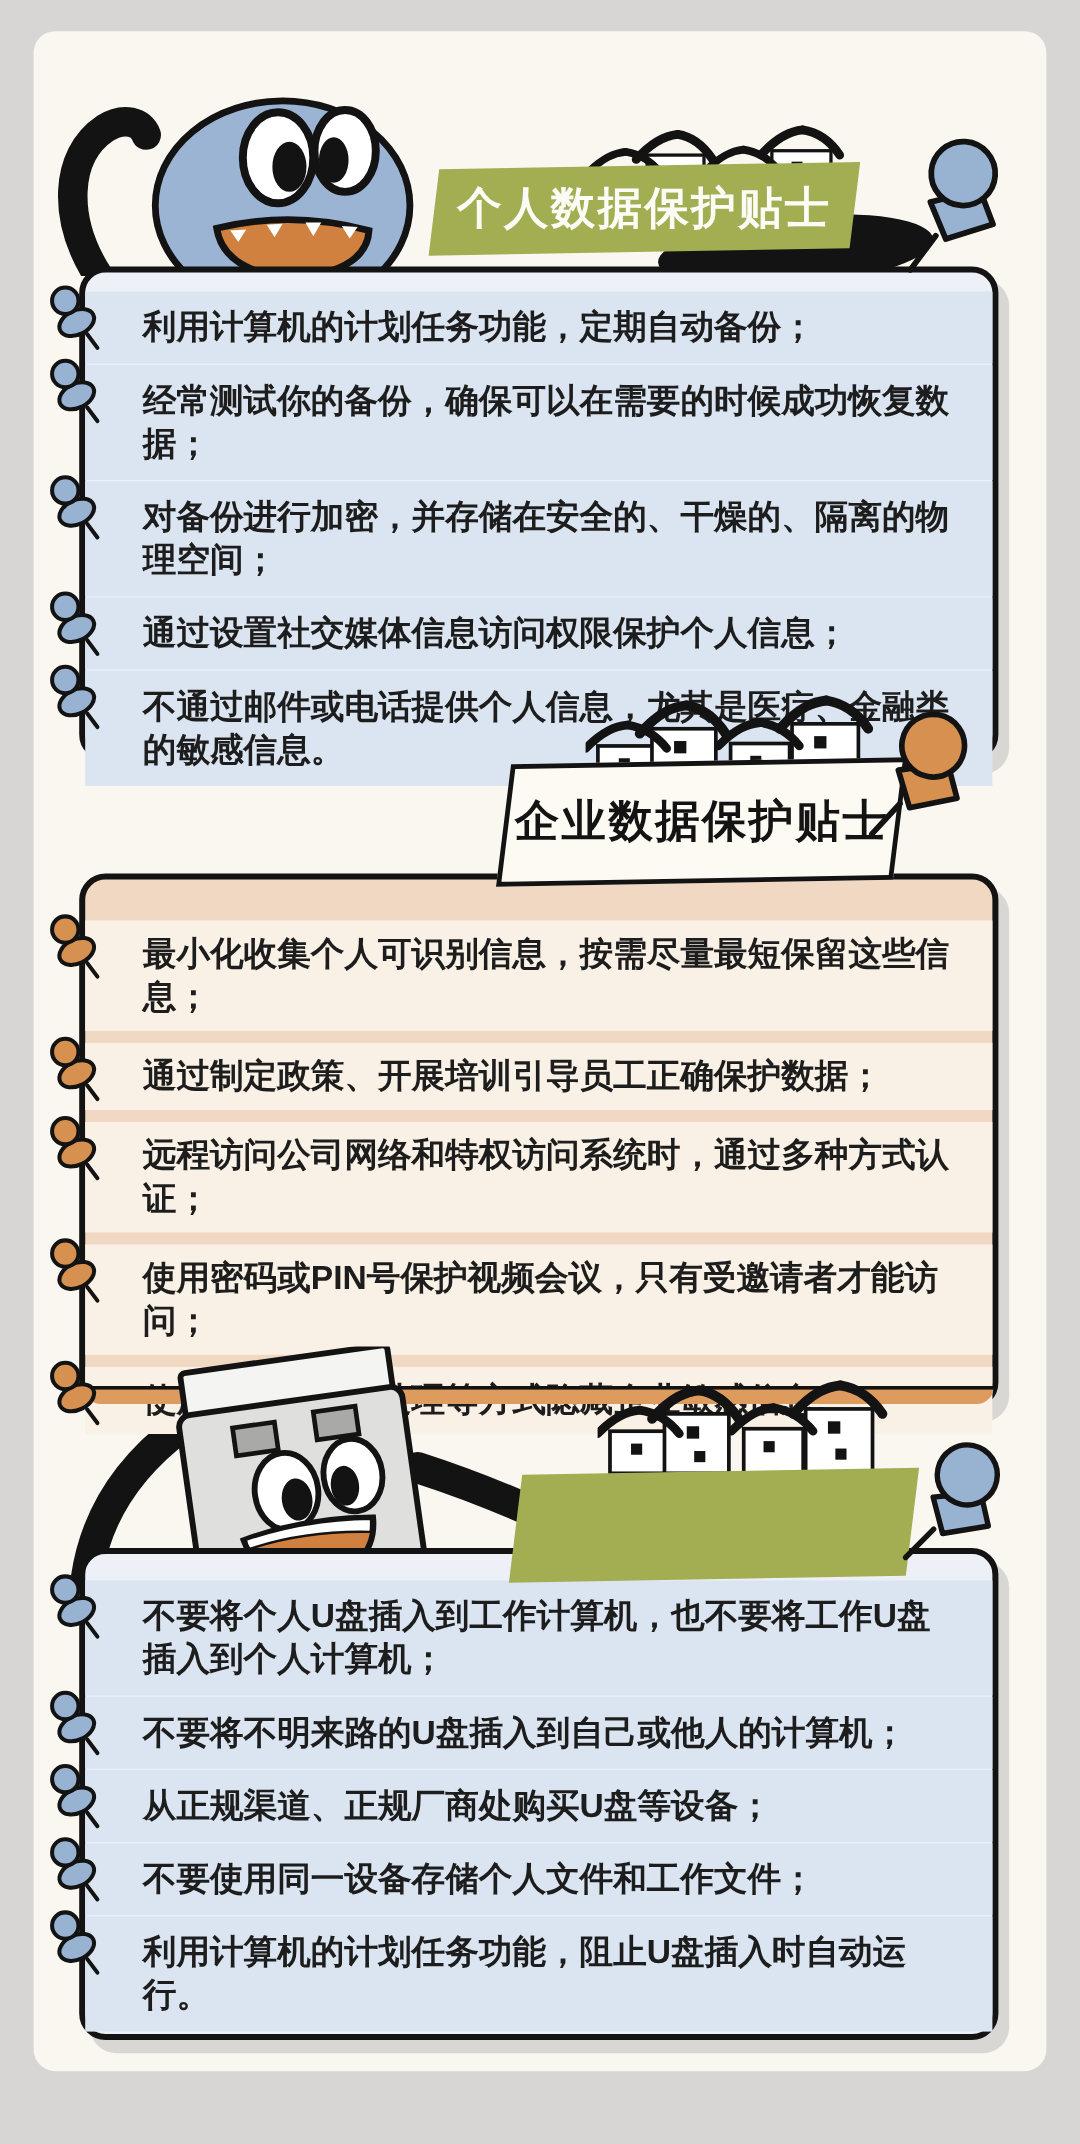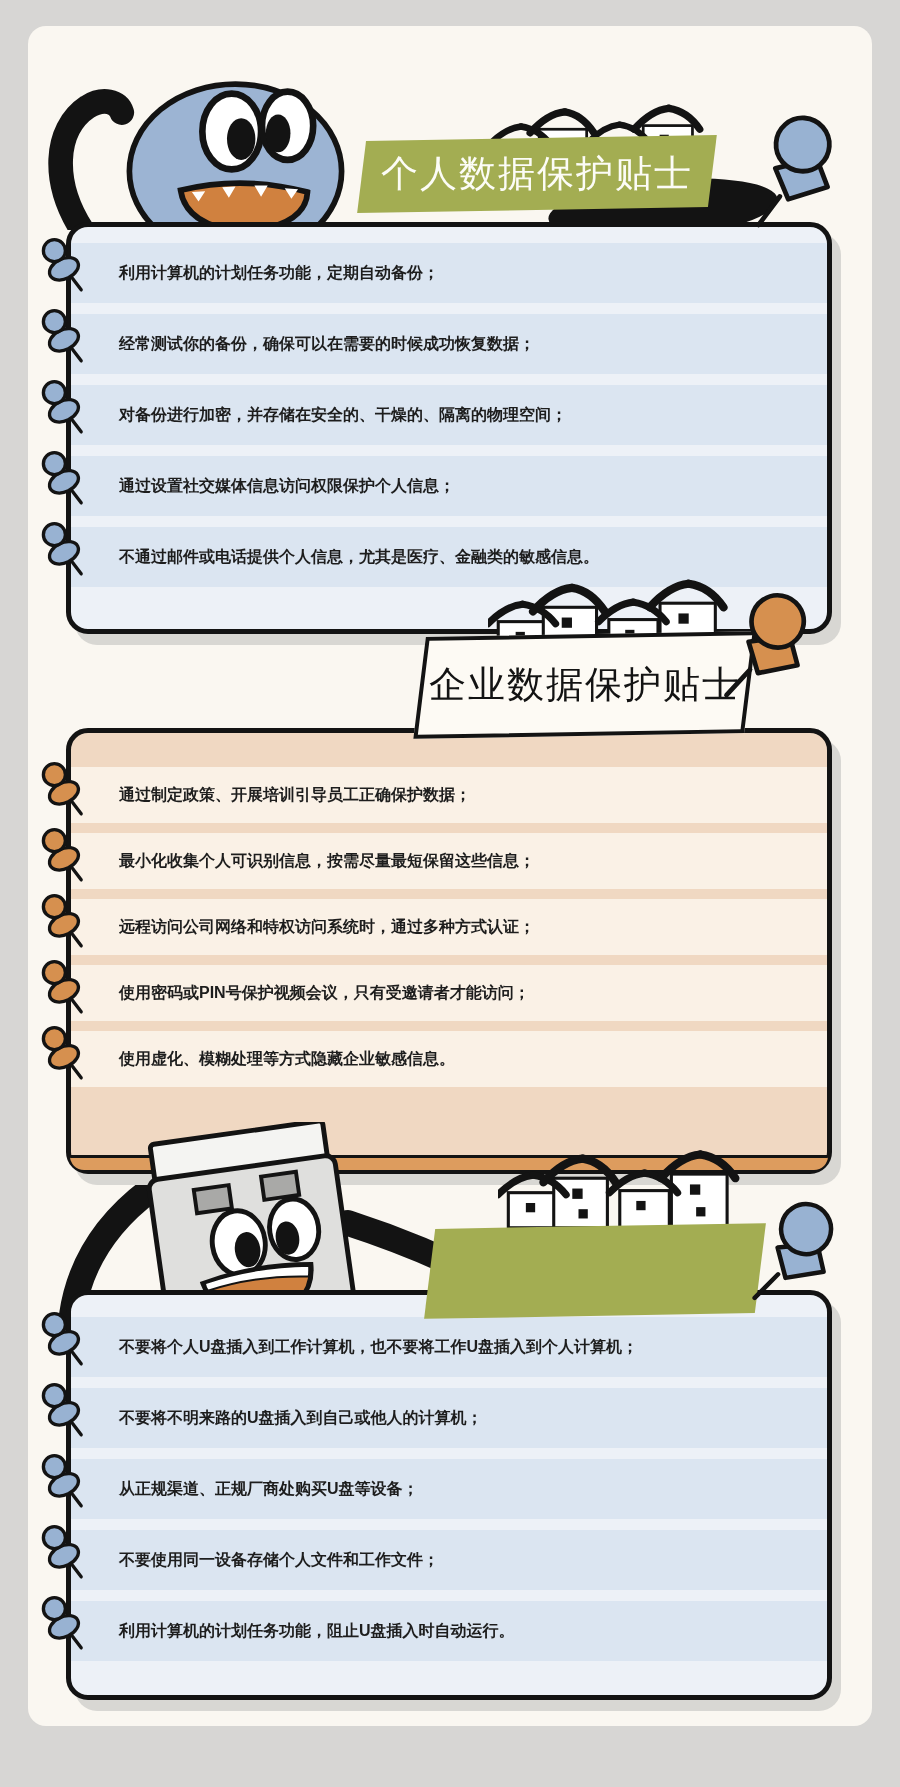"个人数据保护贴士" .banner-label { font-weight: normal -> bold }
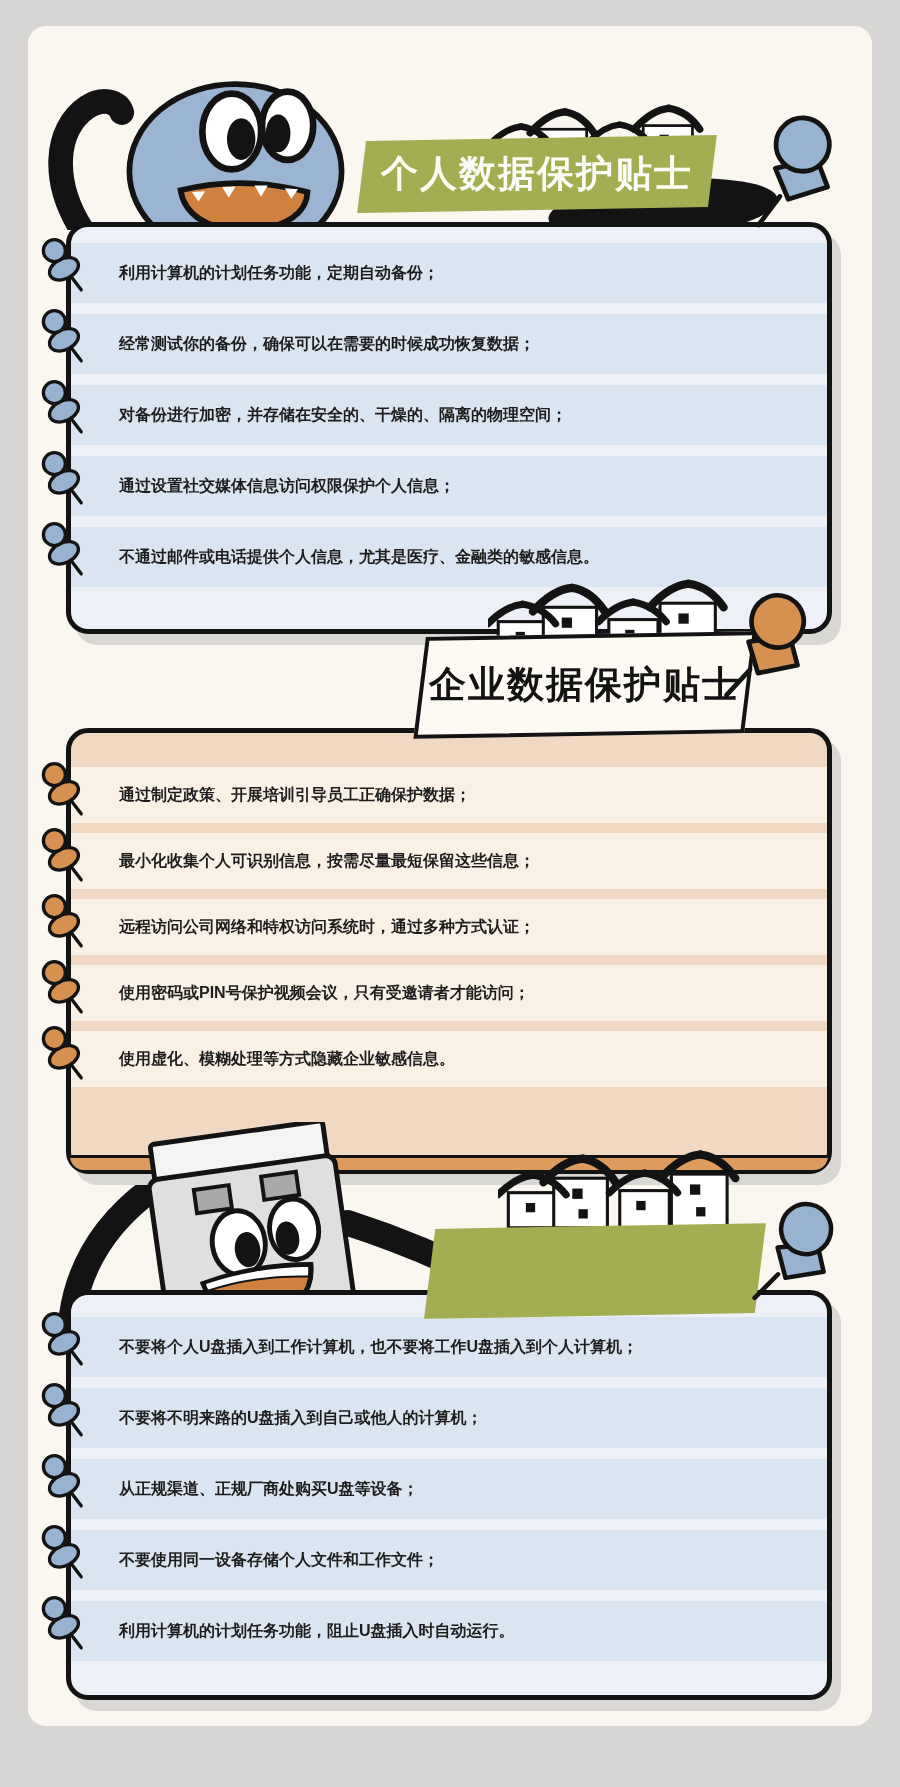"利用计算机的计划任务功能，定期自动备份；" .tip-row { font-size: 16px -> 28px; margin: 0 0 11px 0 -> 0 0 1px 0 }
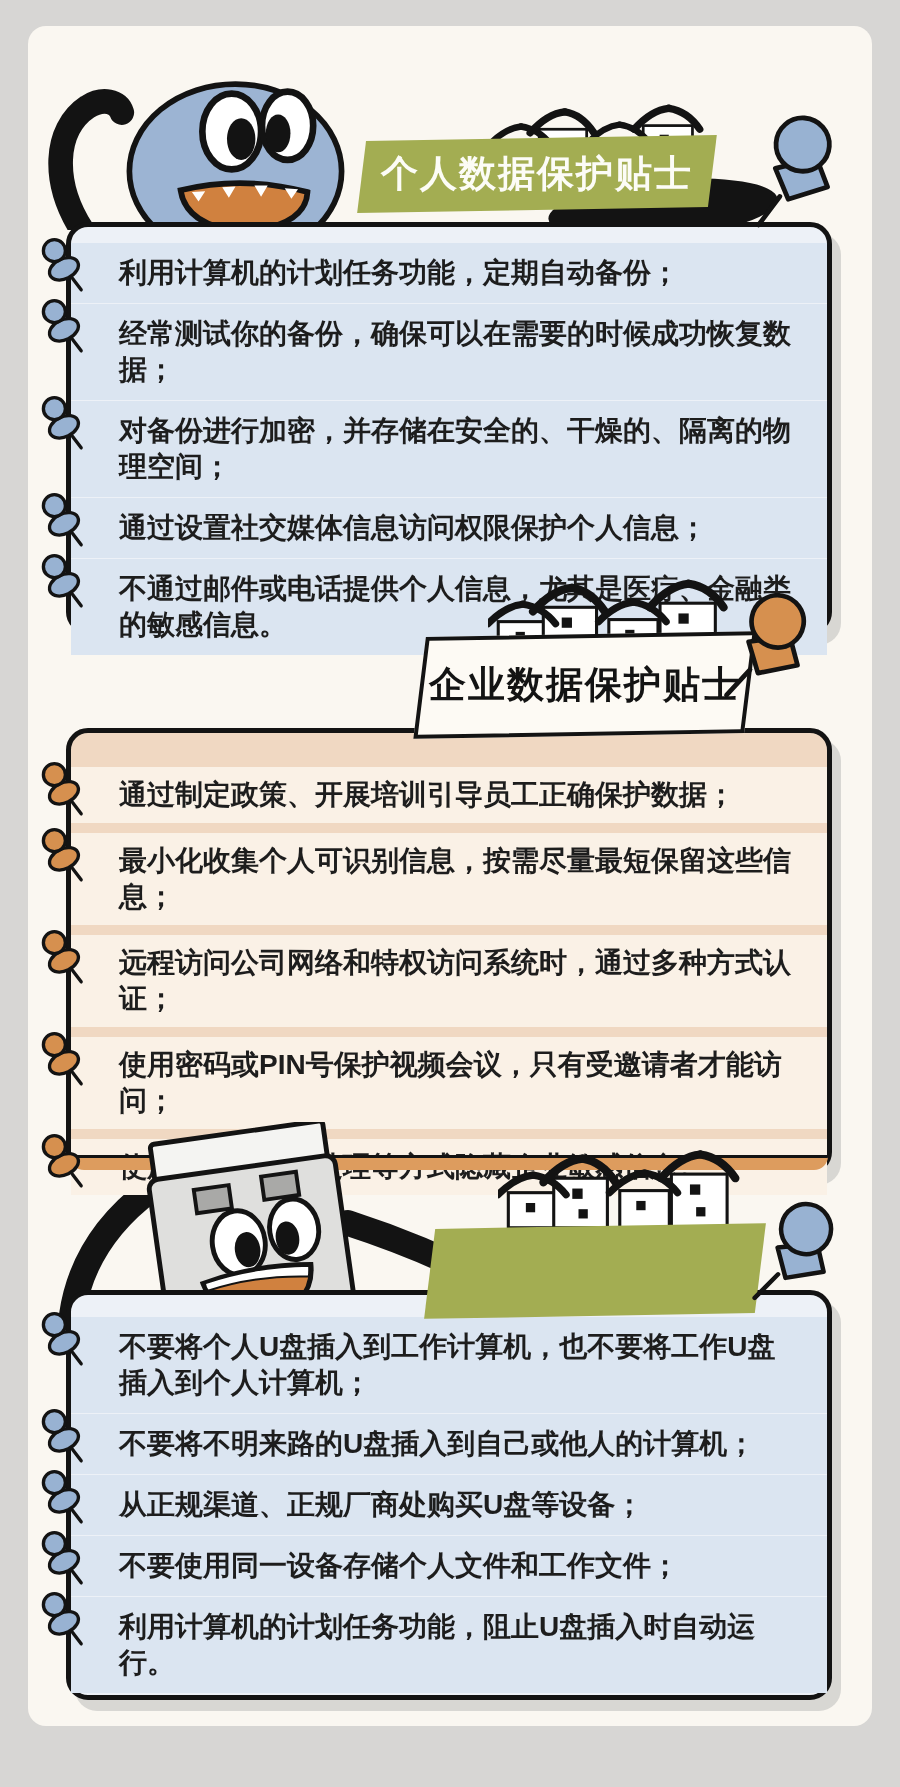"通过制定政策、开展培训引导员工正确保护数据；" div.tip-row { order: before "最小化收集个人可识别信息，按需尽量最短保留这些信息；" -> after "最小化收集个人可识别信息，按需尽量最短保留这些信息；" }
